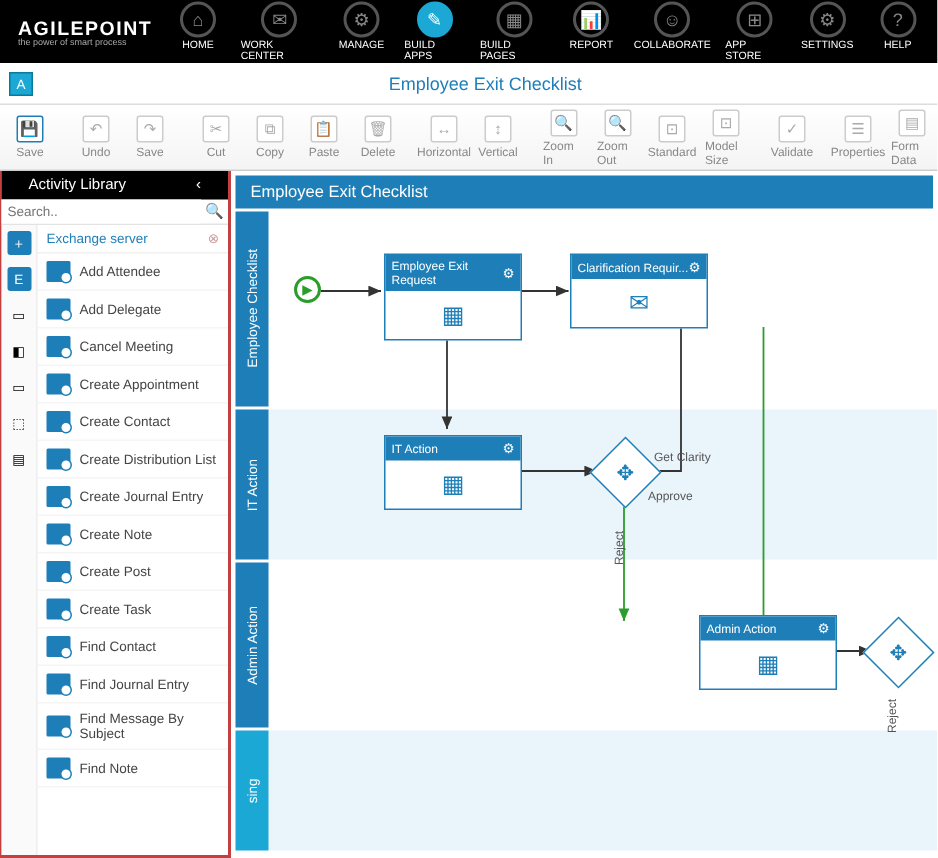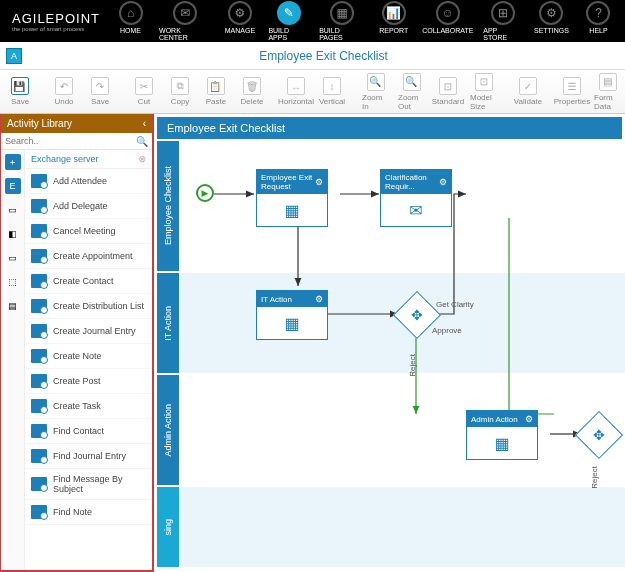"AGILEPOINT" .logo b { font-weight: normal -> bold }
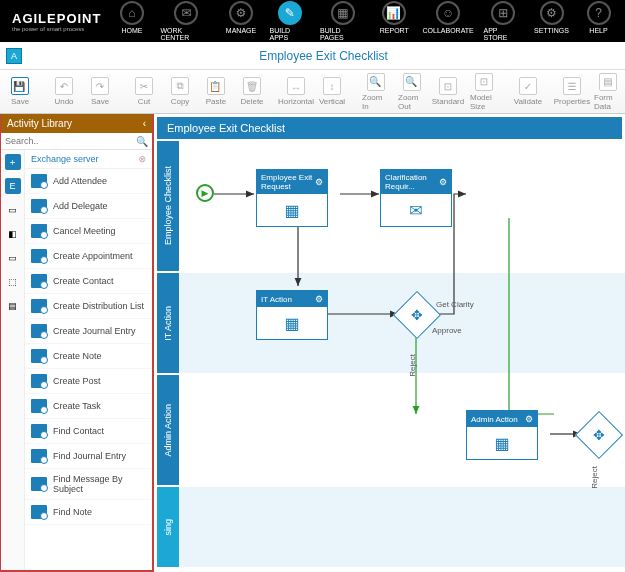"Activity Library" .side-head { background: #a16207 -> #000000; padding: 4px 6px -> 4px 18px }
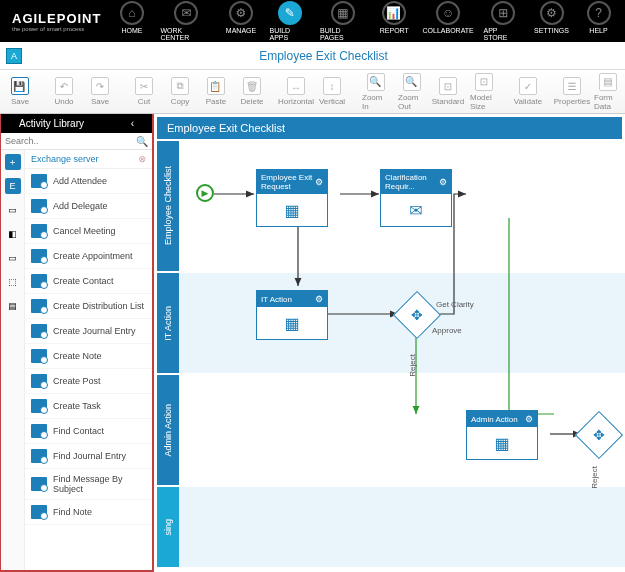"Employee Exit Request" .node { width: 72px -> 92px }
